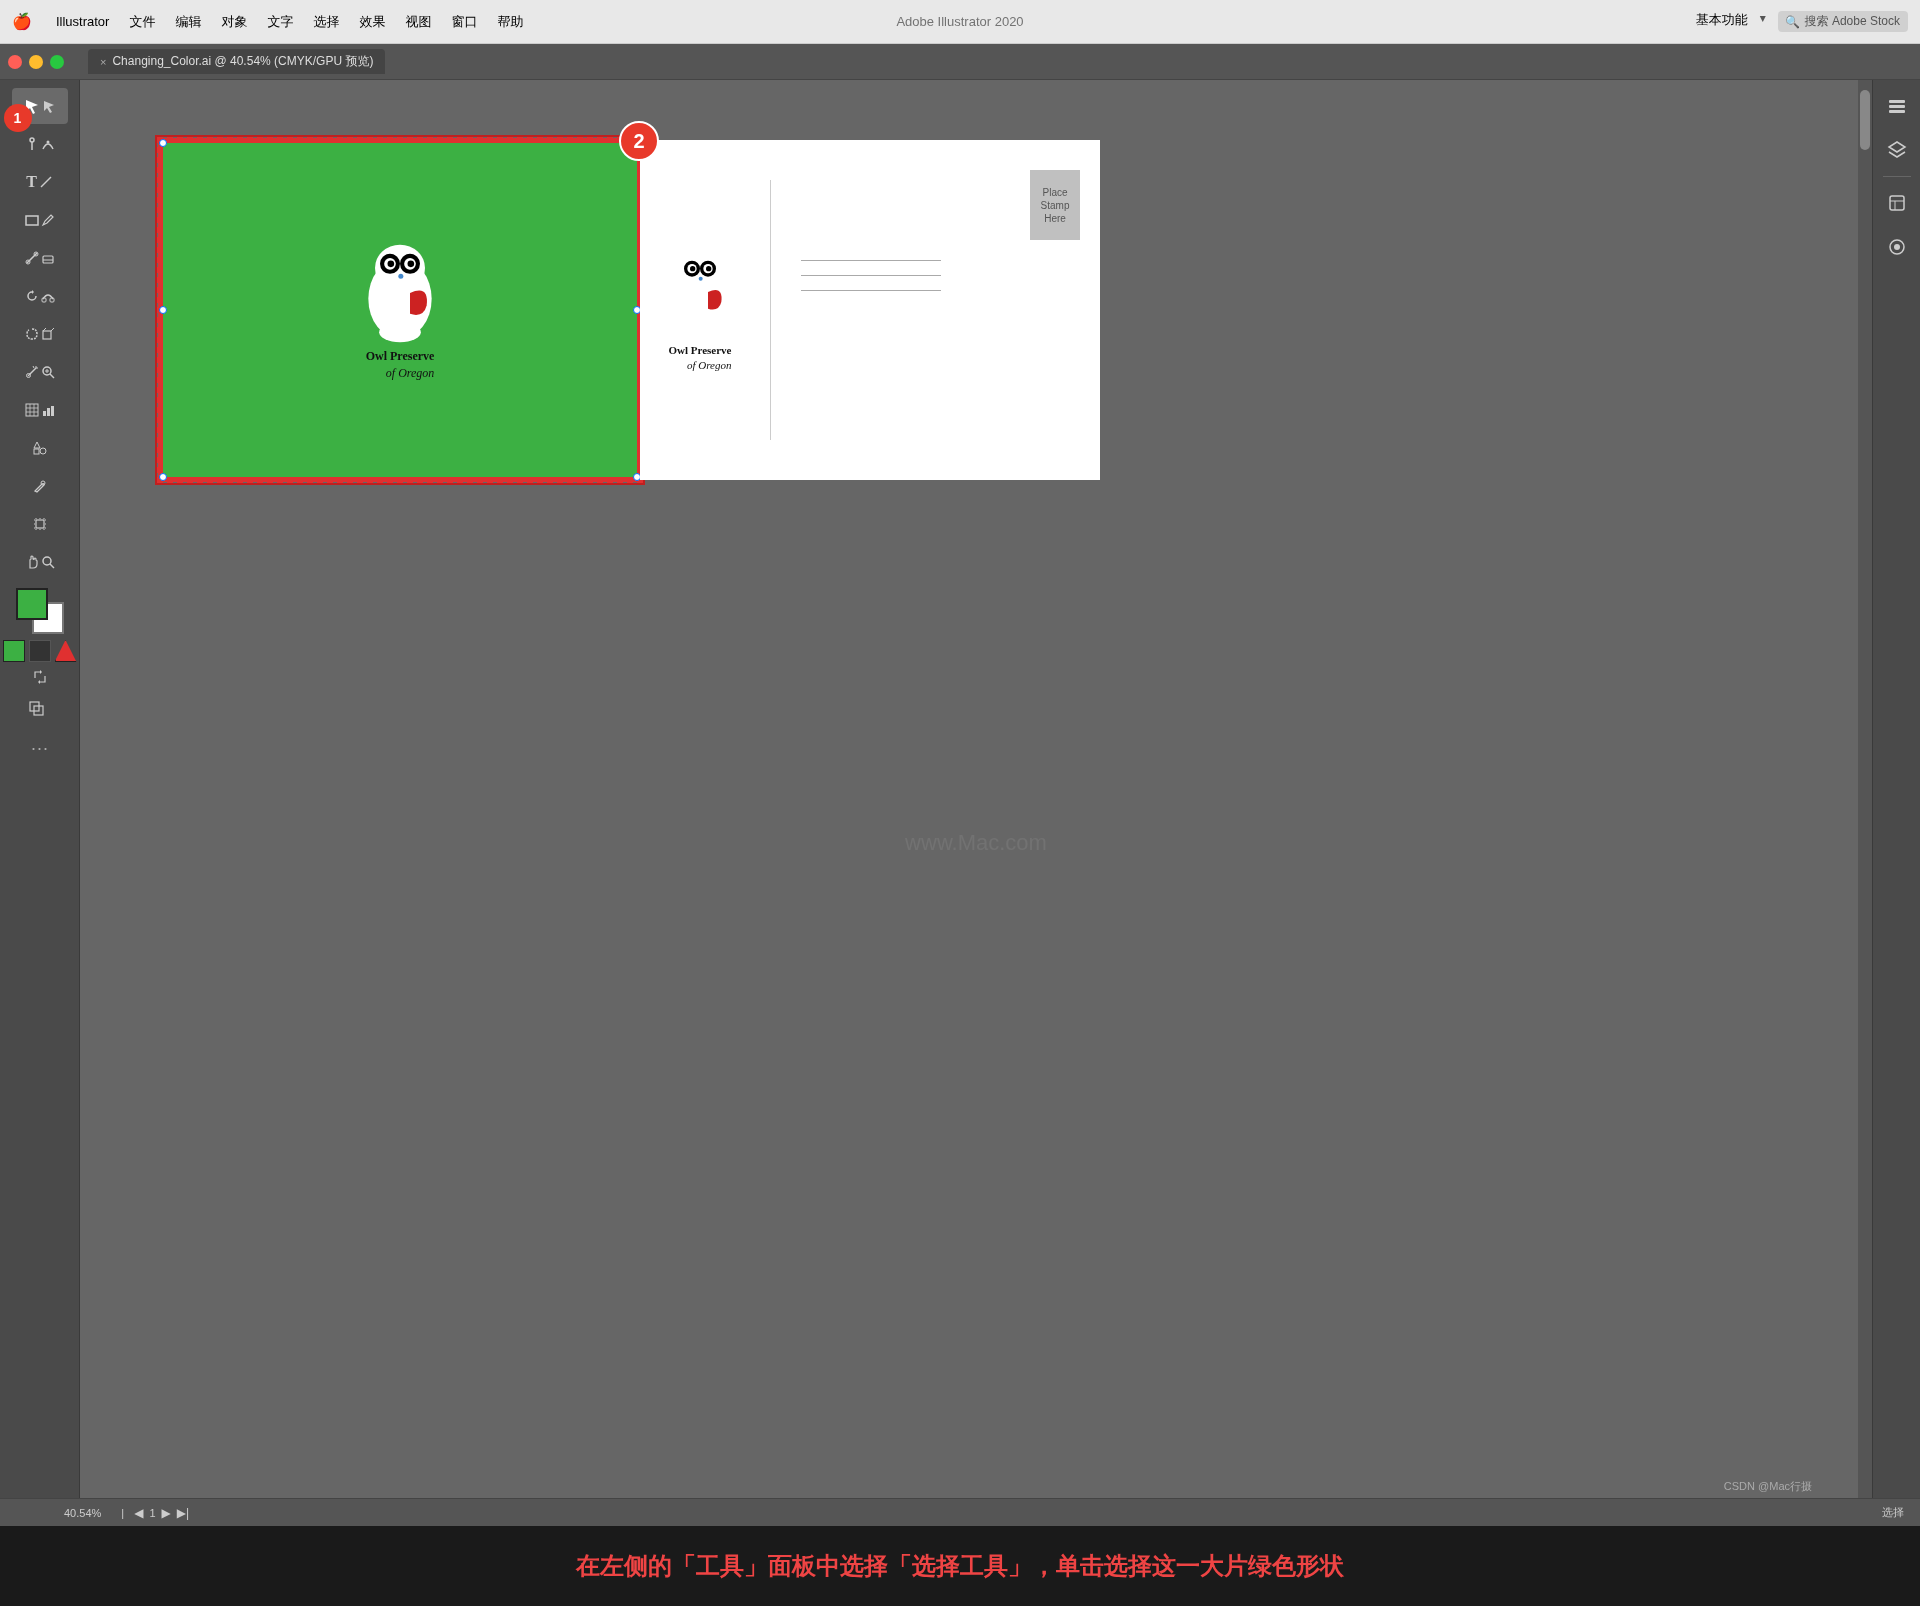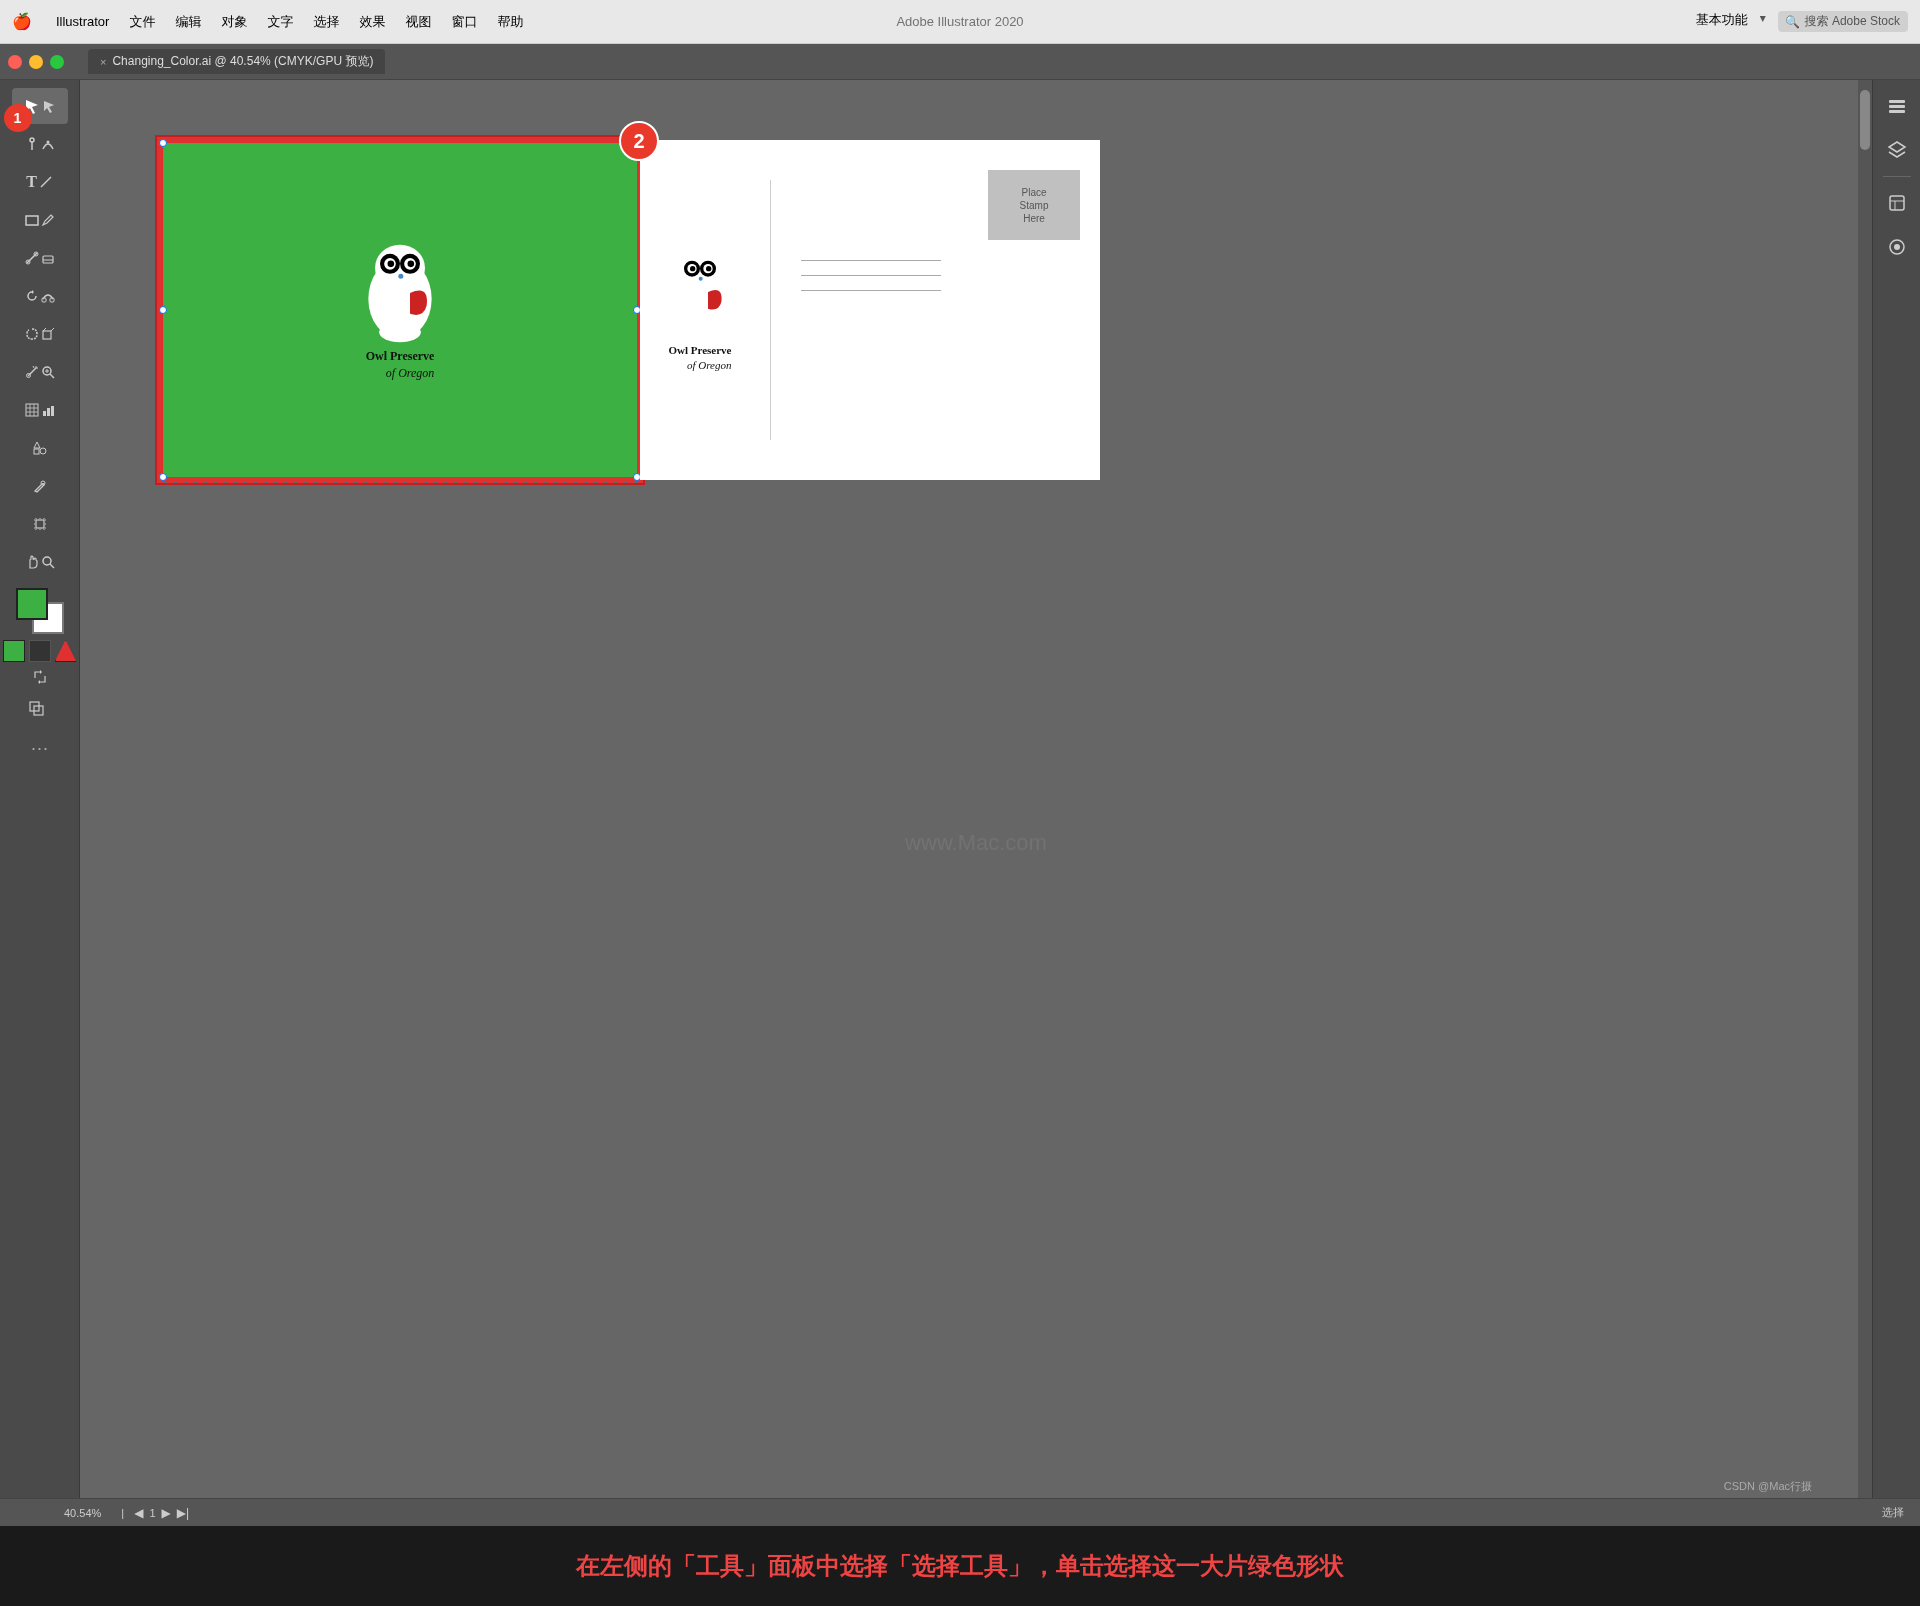"Place" .stamp-box { width: 92px -> 50px }
